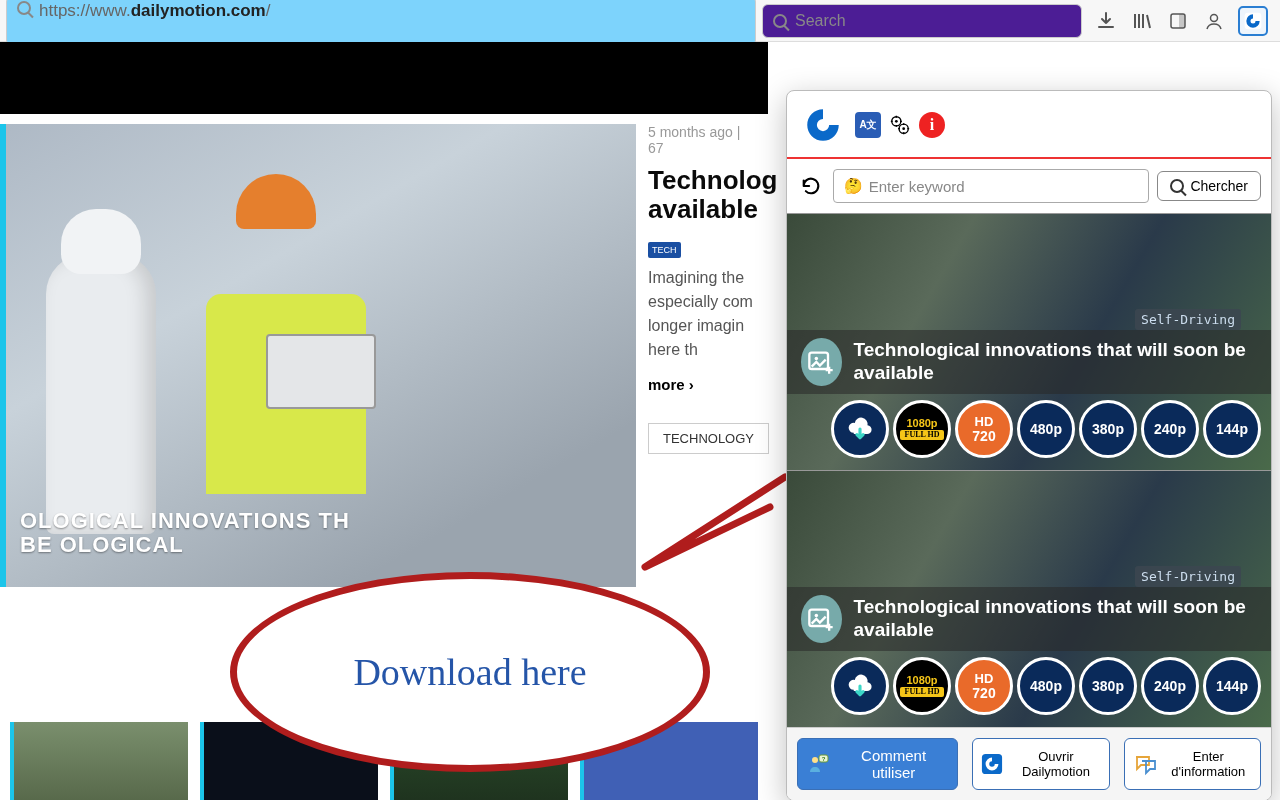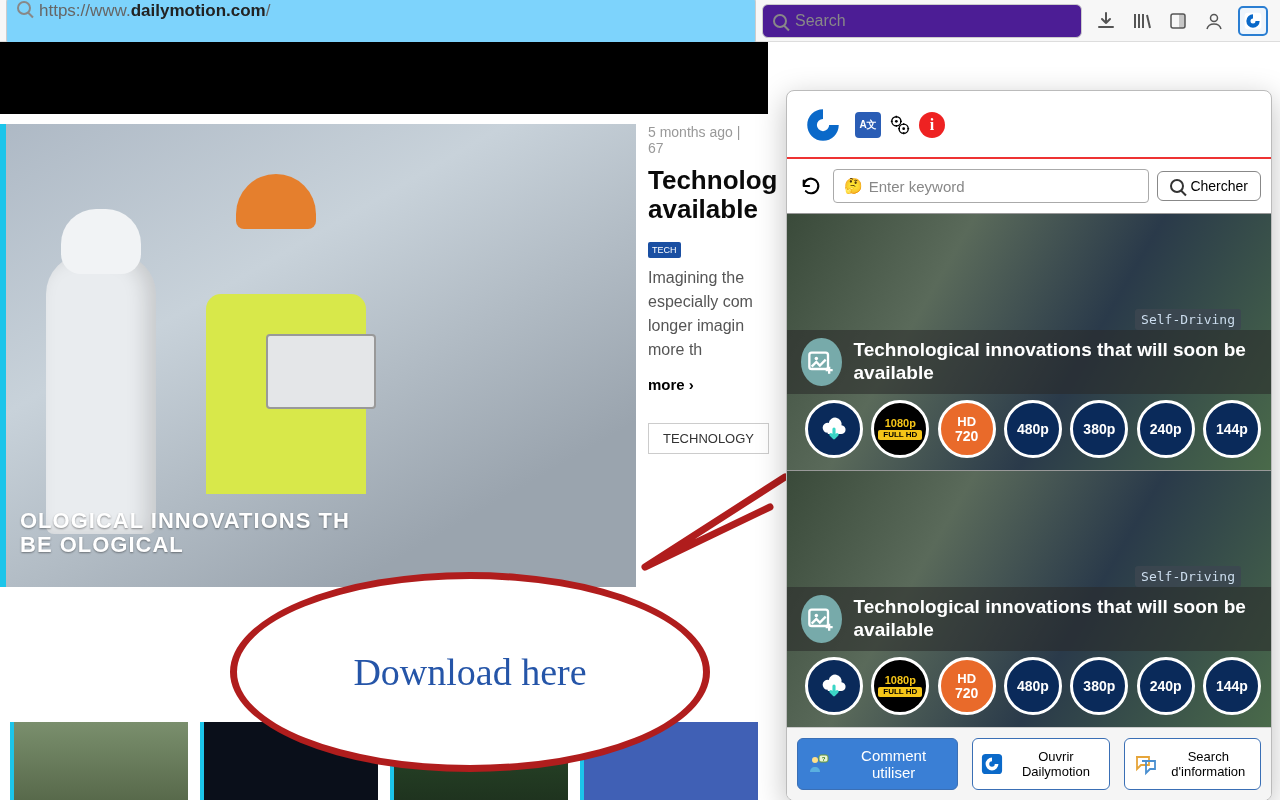"more th" div { text: more -> here }
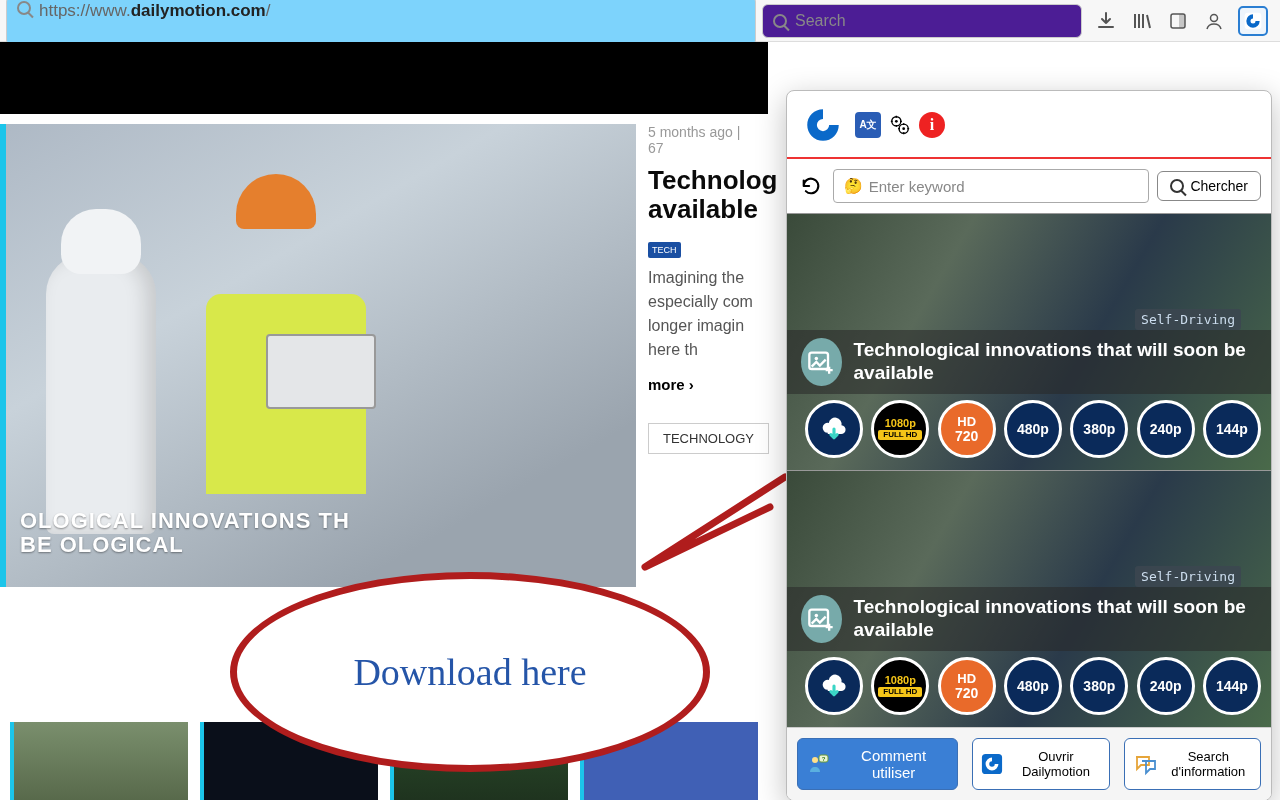"1080p" .quality-row { justify-content: space-between -> flex-end }
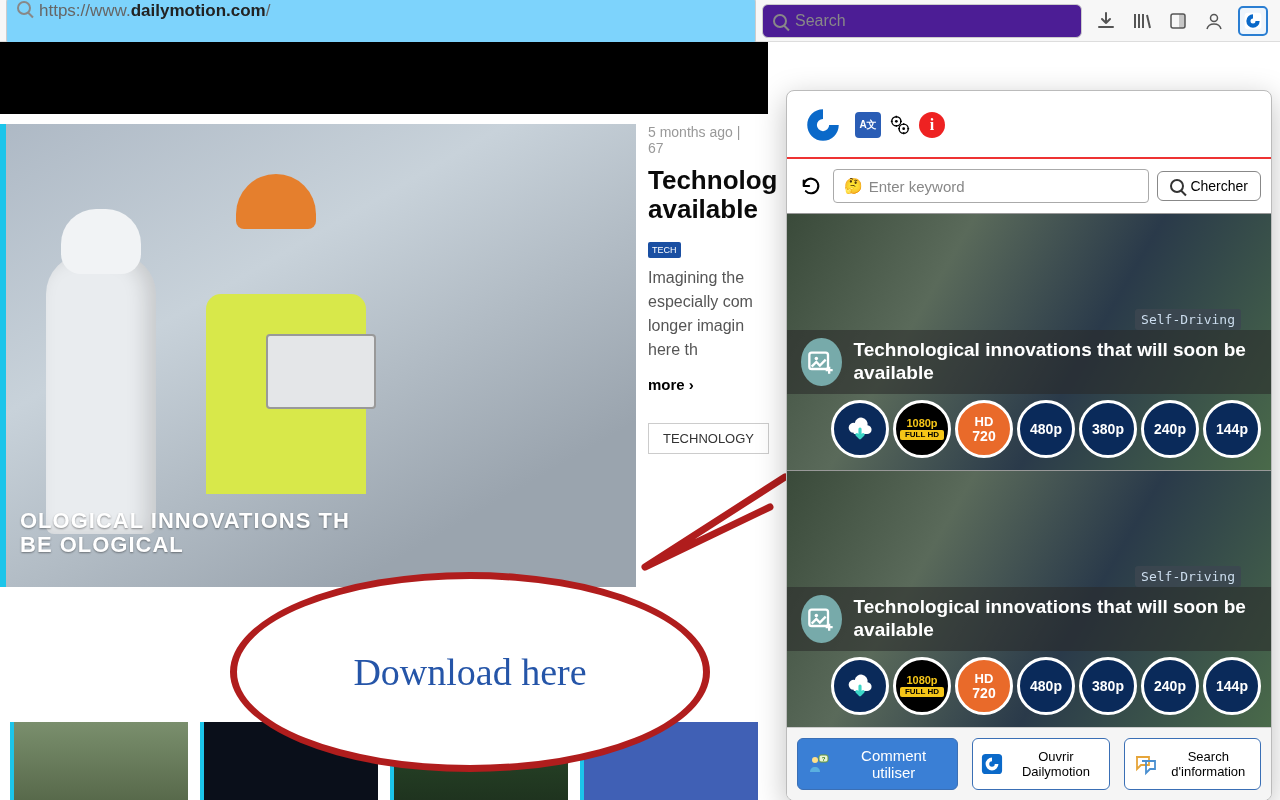"FULL HD" .qbtn.q1080 .b { font-family: none -> Liberation Serif, serif }
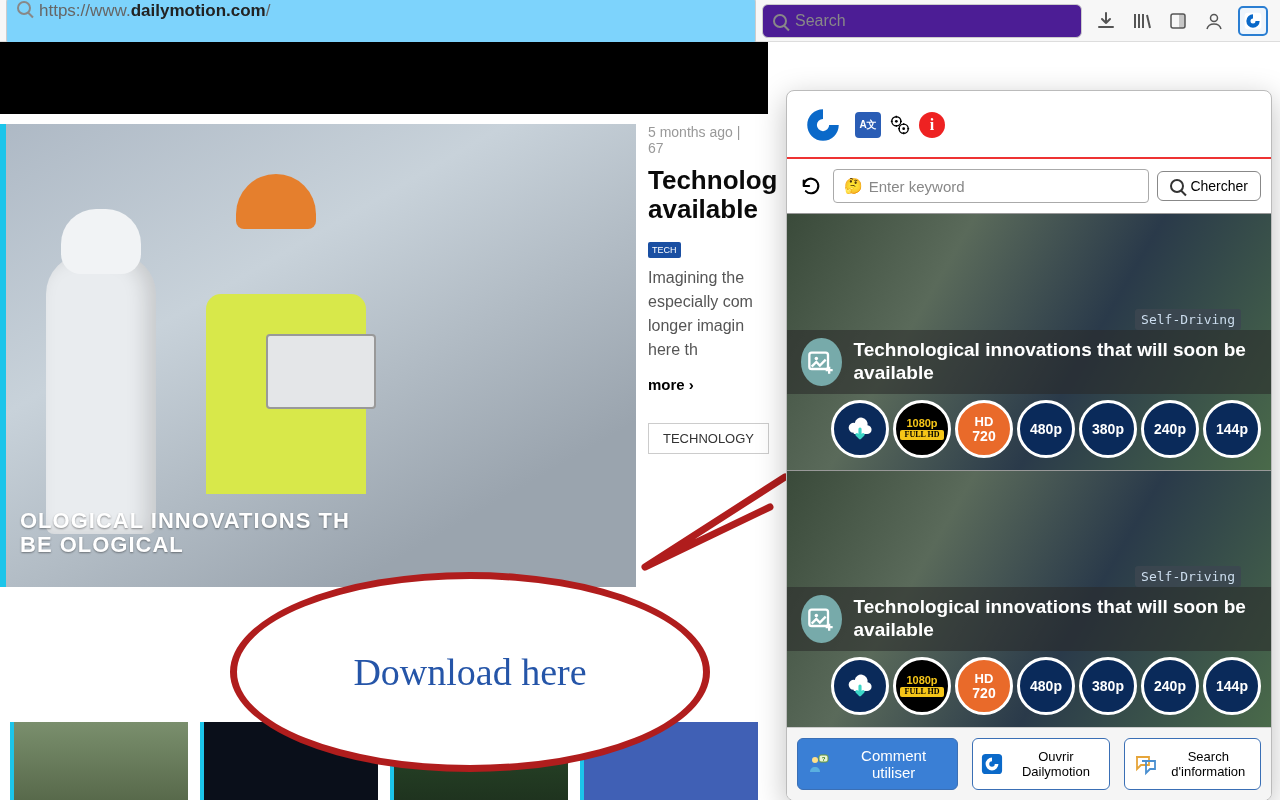"Search d'information" span { text: Search -> Enter }
